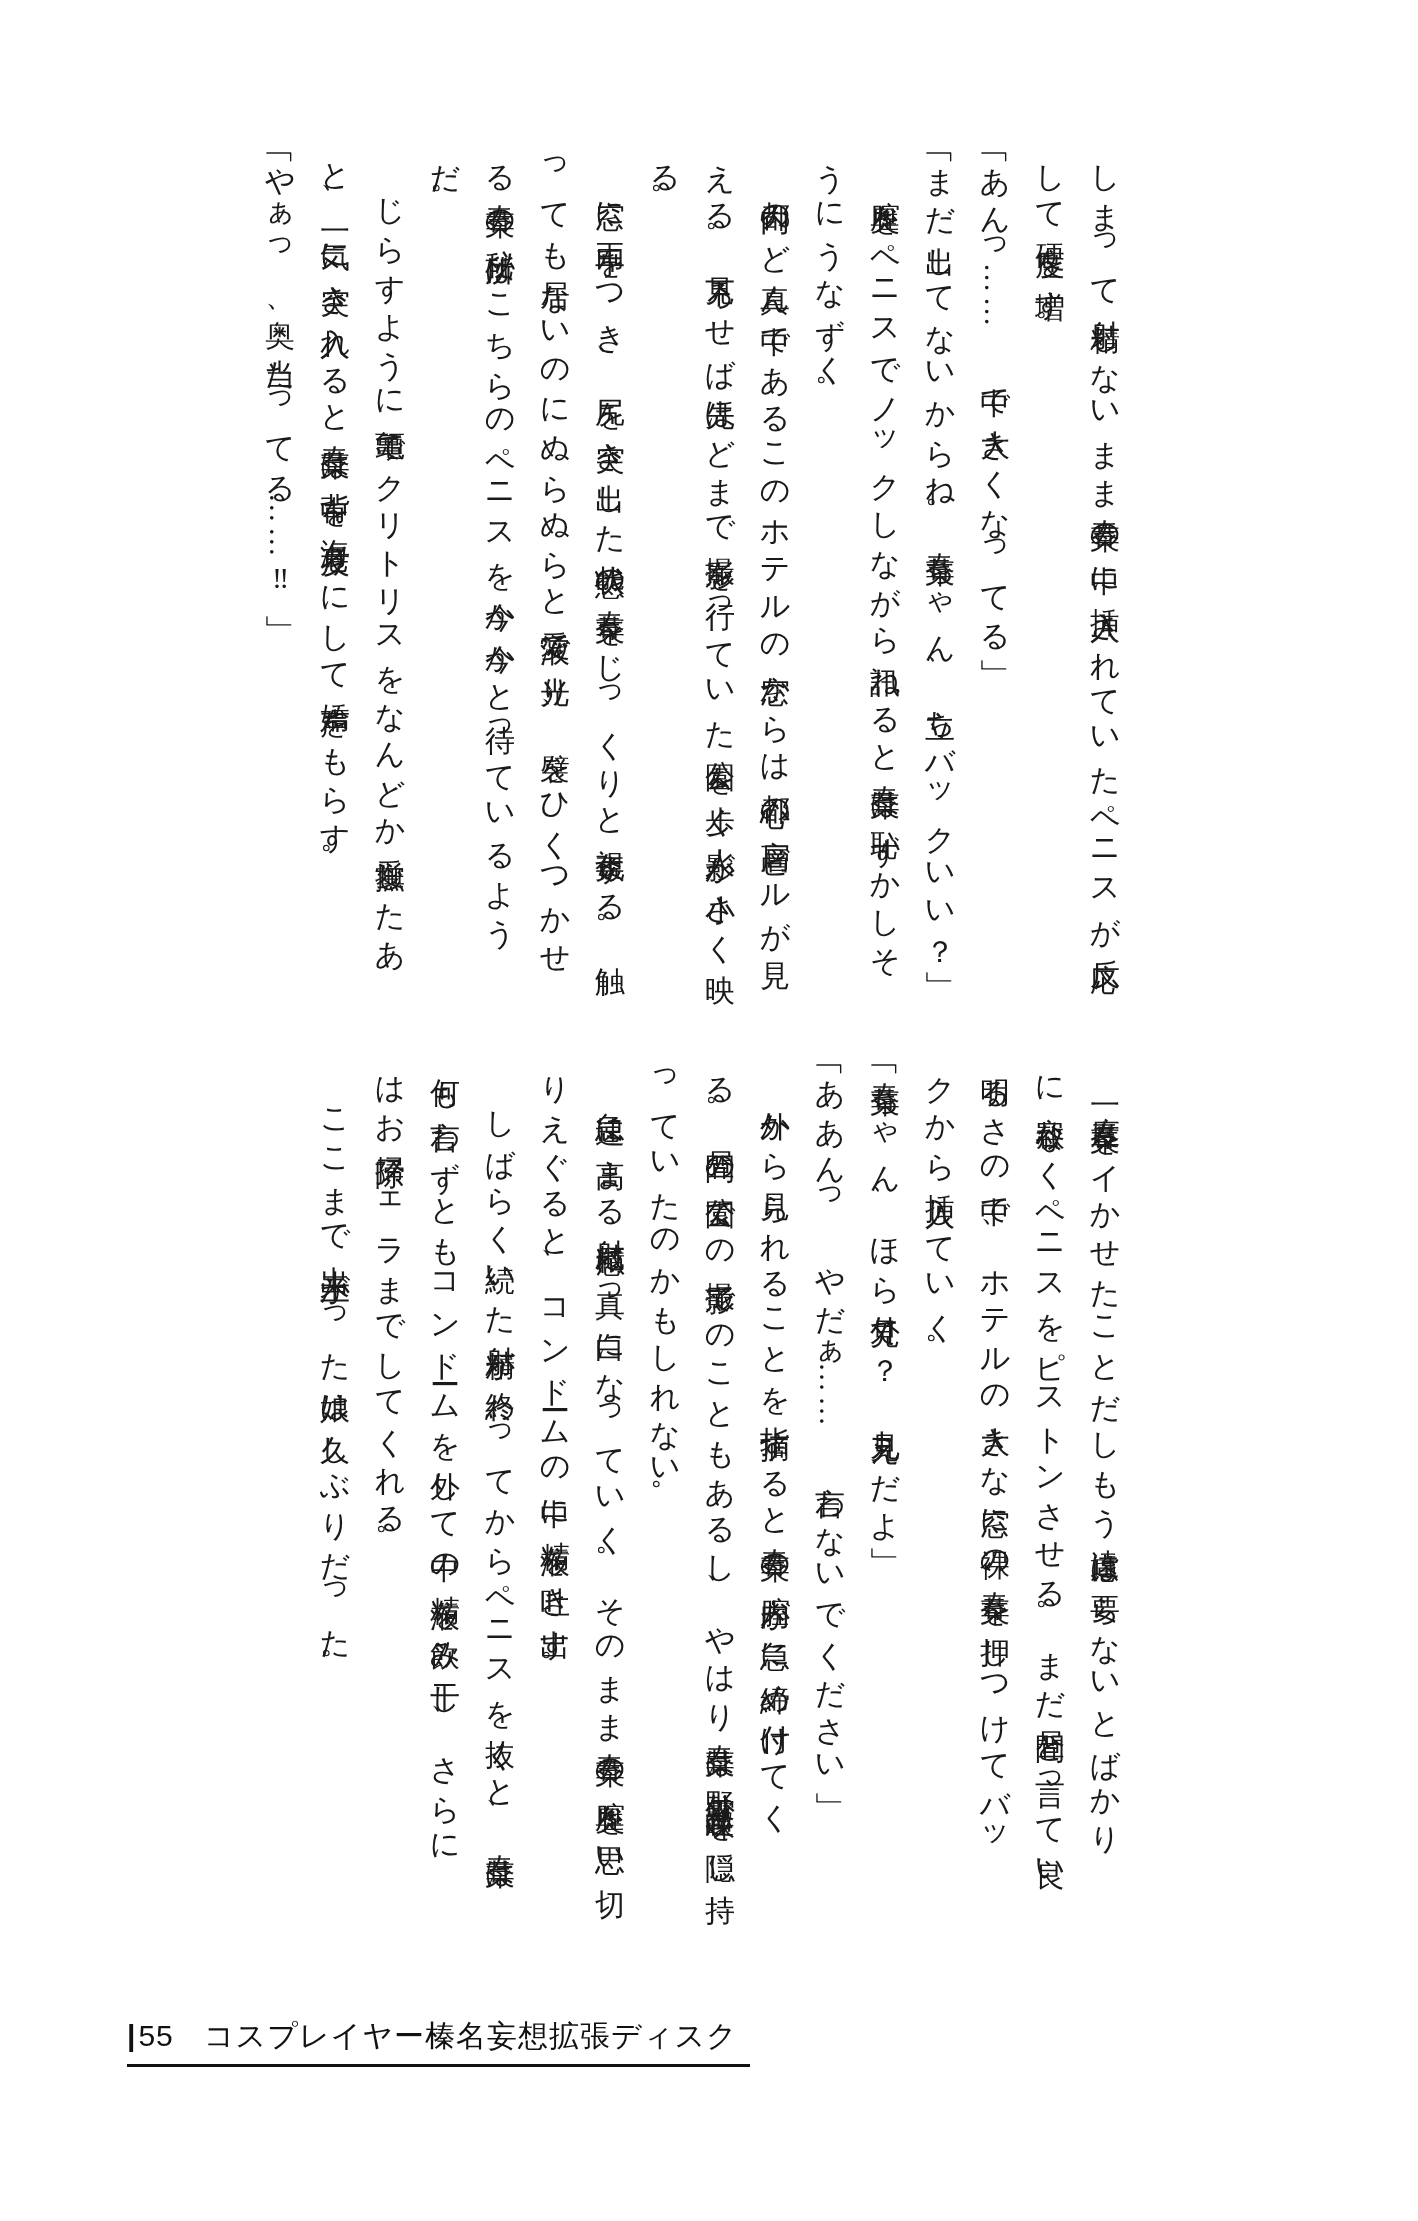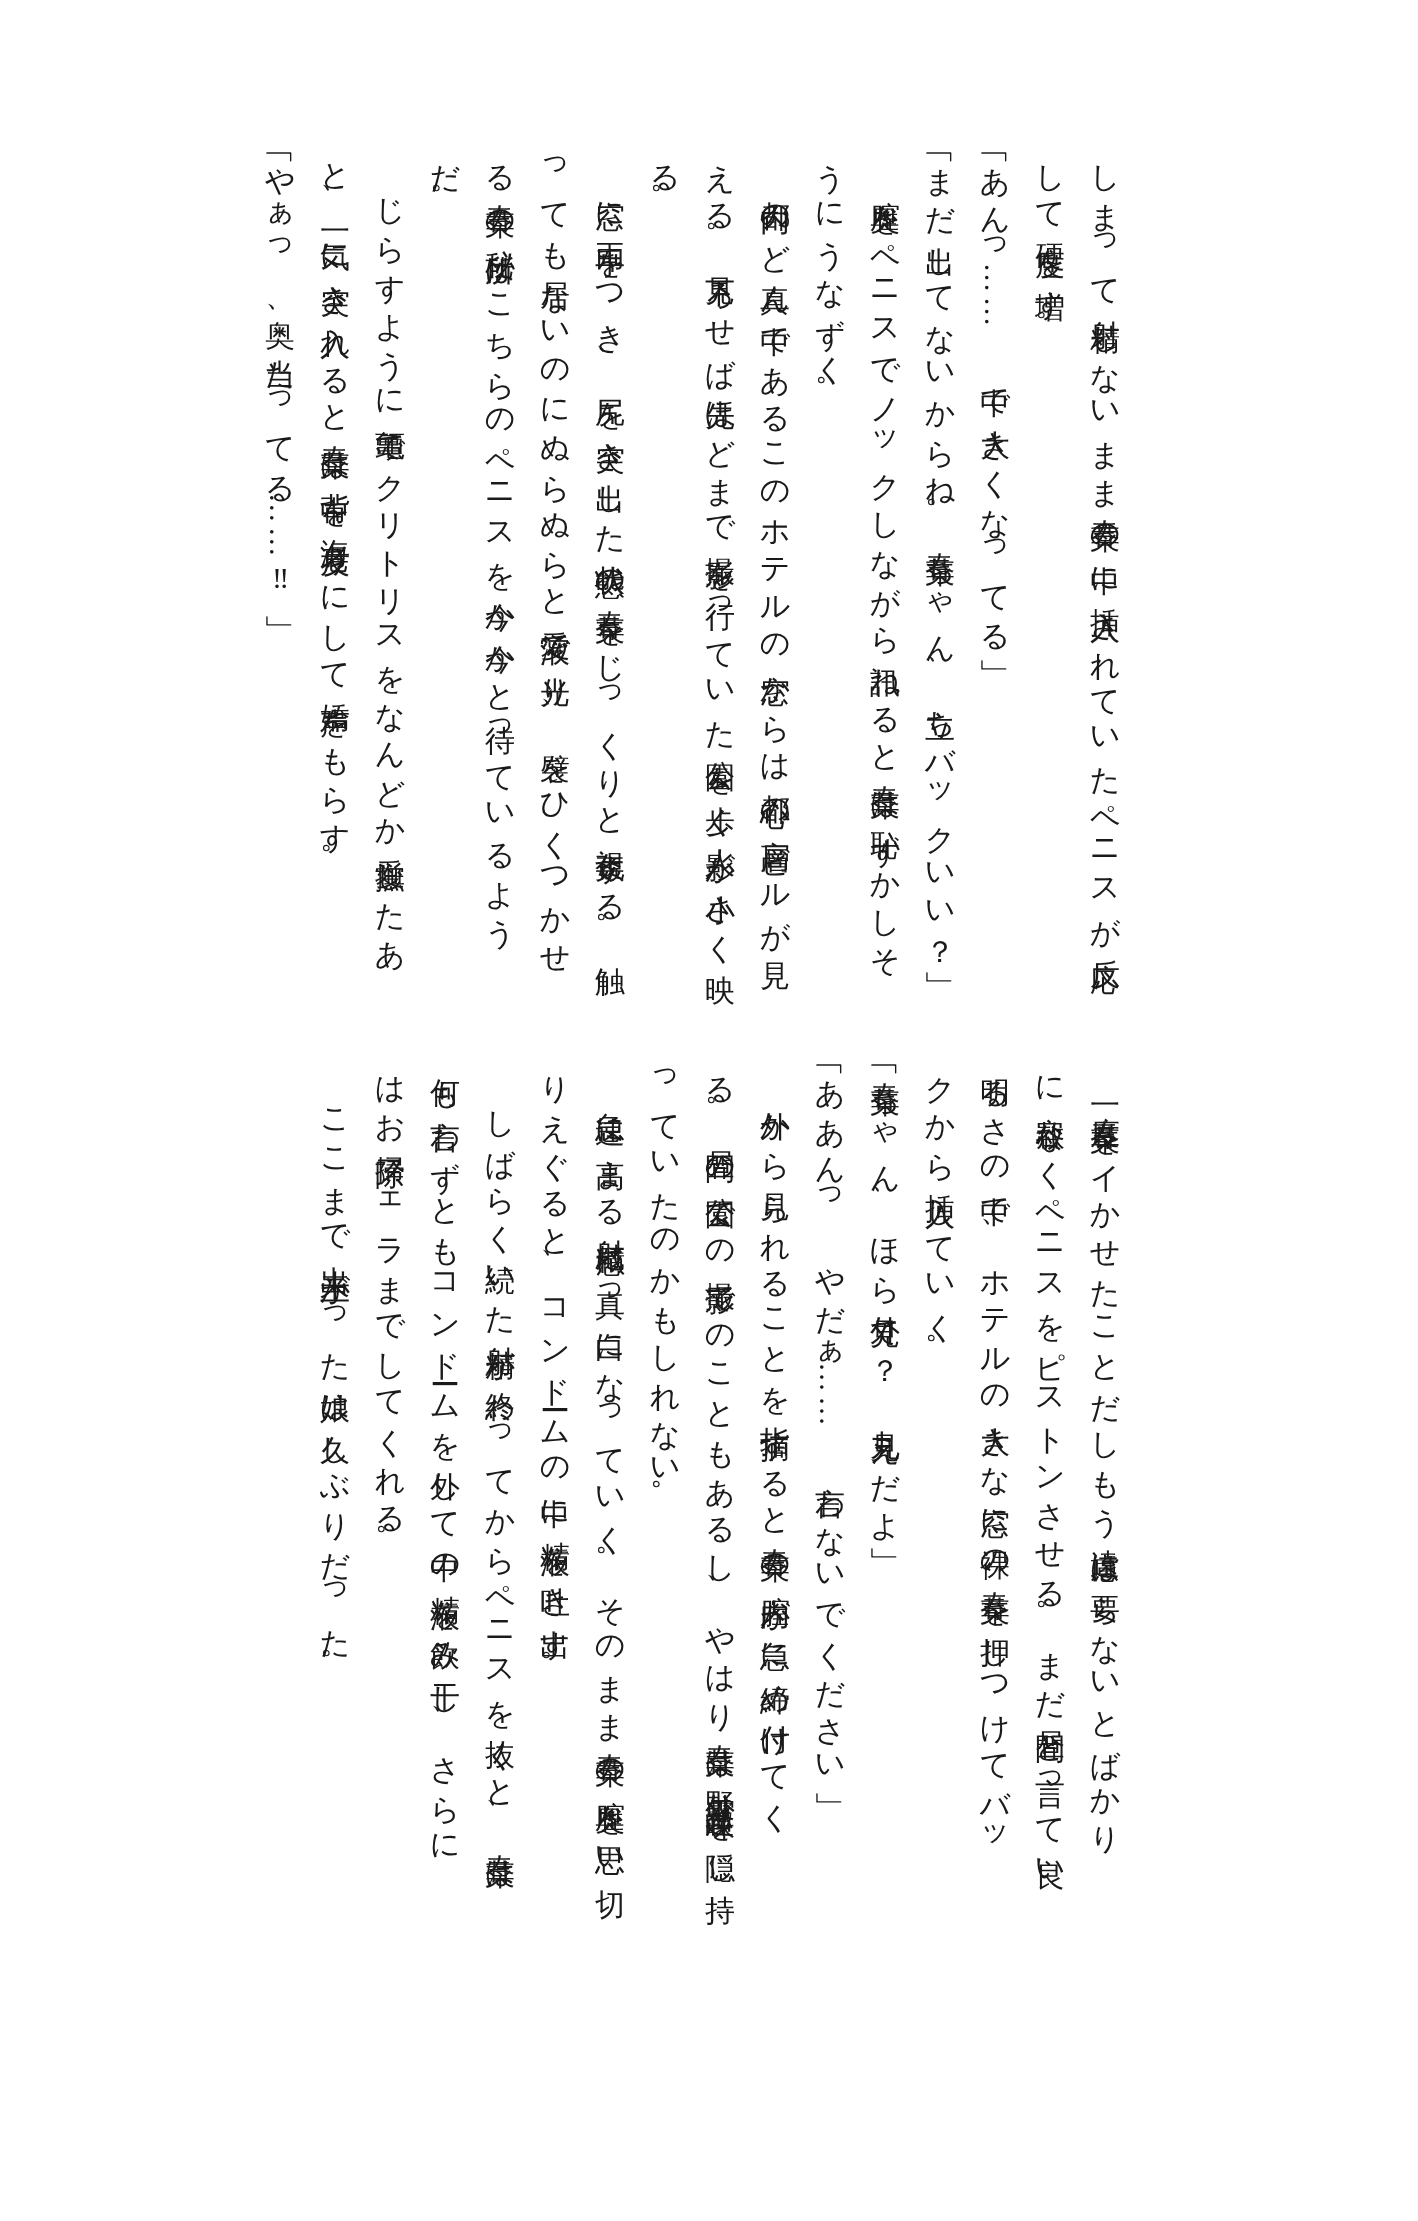"|55 コスプレイヤー榛名妄想拡張ディスク" div.footer { html: none -> <div> <span>|</span><span>55</span><span>コスプレイヤー榛名妄想拡張ディスク</span> </div> }
